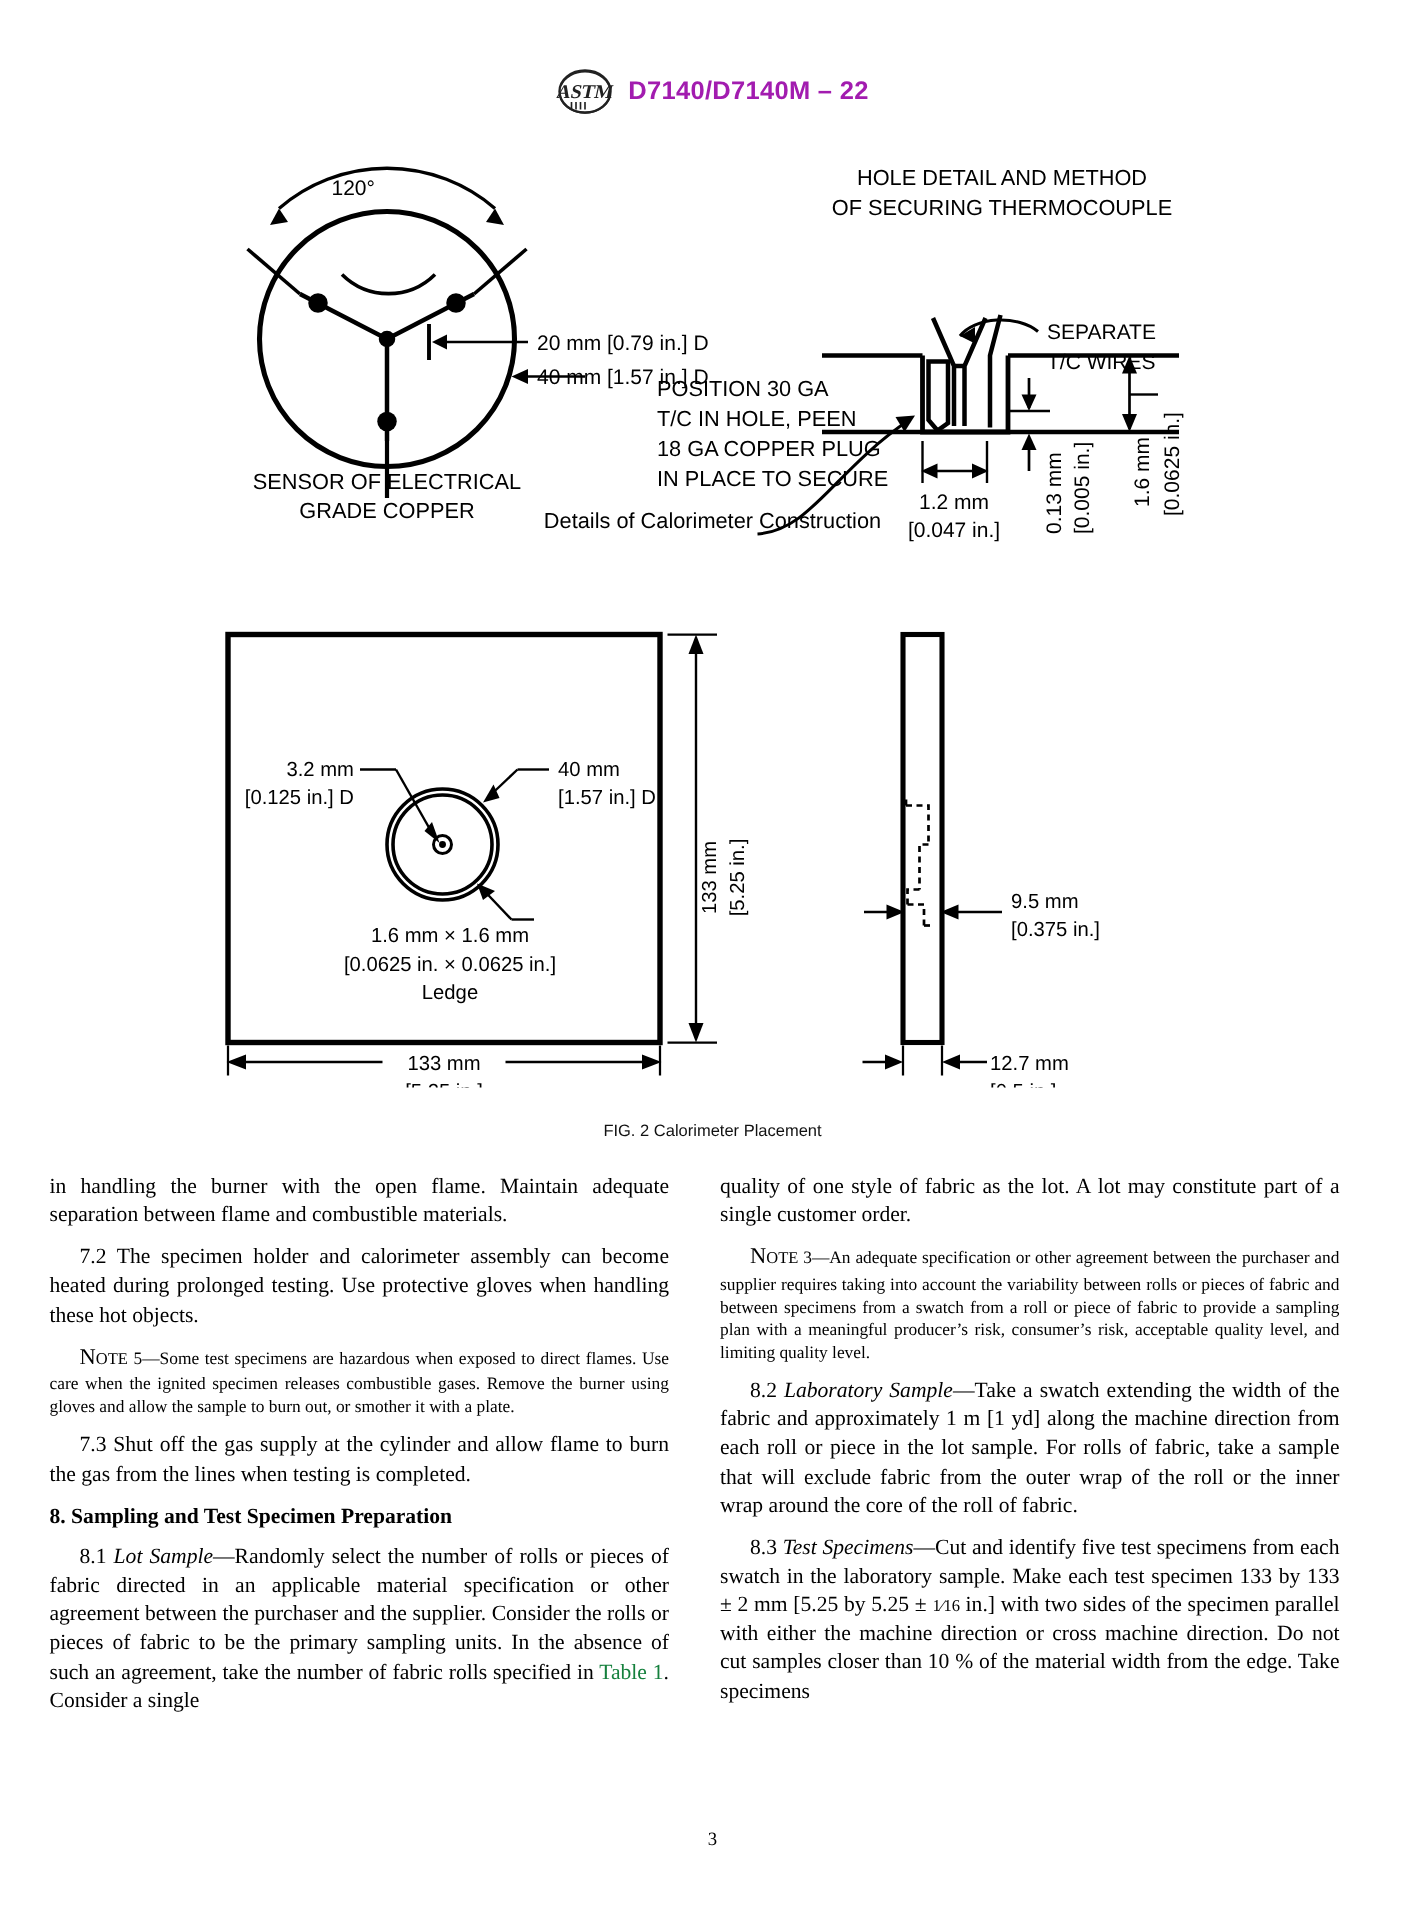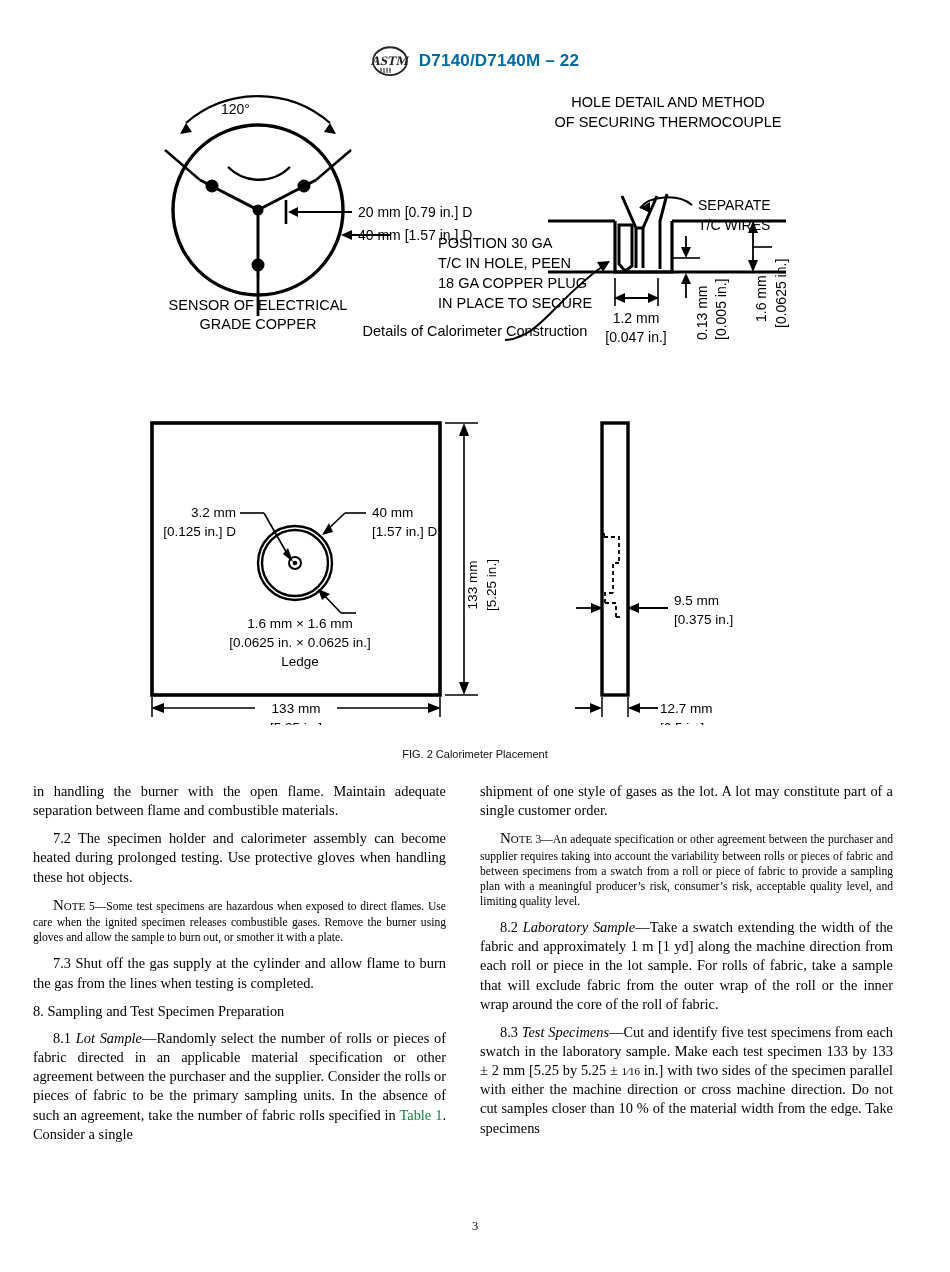"D7140/D7140M – 22" .header-title { color: #0369a1 -> #a21caf }
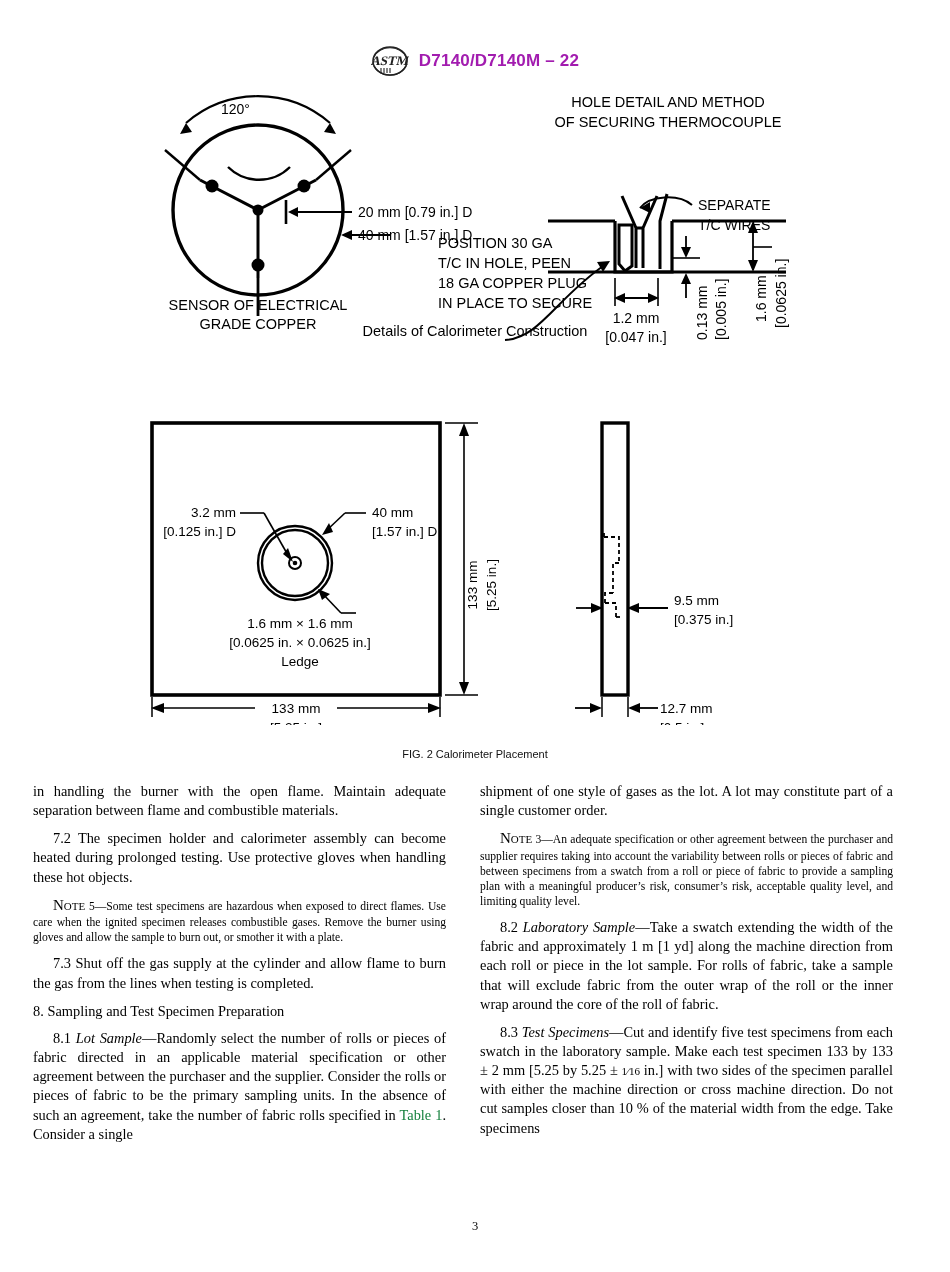"120°" .fig1 { top: 88px -> 104px }
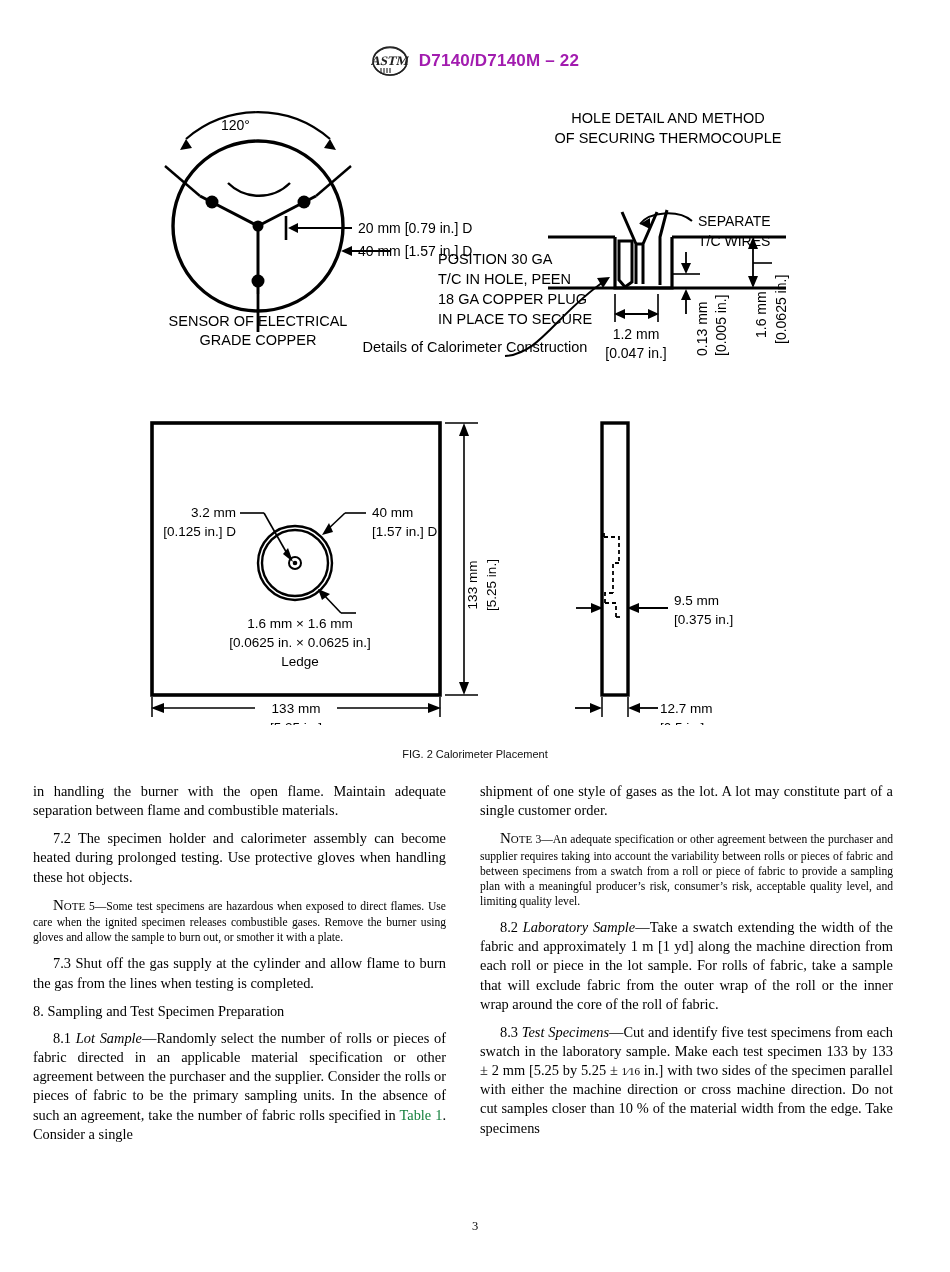"shipment of one style of" p.cont { text: shipment of one style of gases -> quality of one style of fabric }
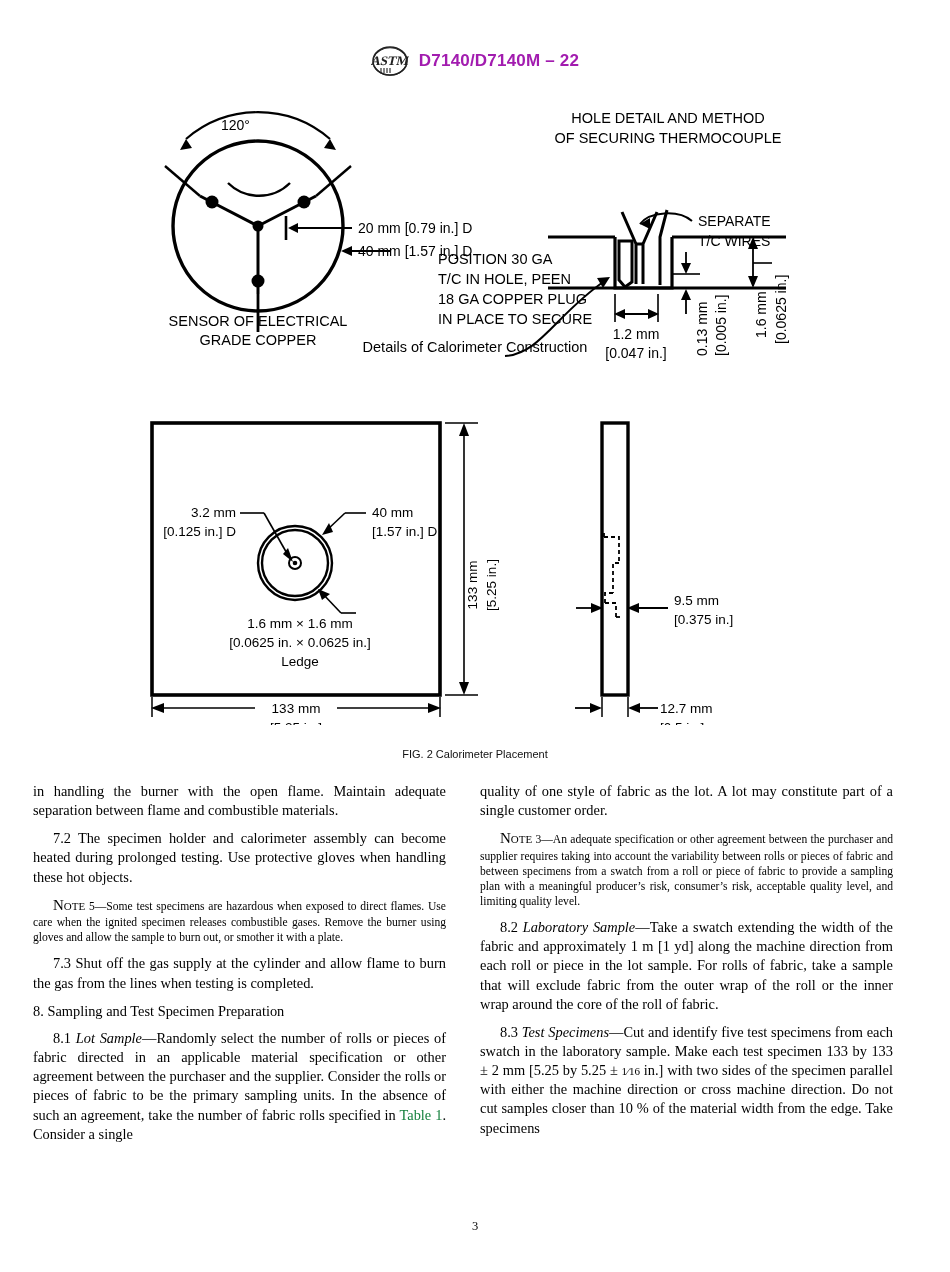"8. Sampling and Test Specimen" .sec-head { font-weight: normal -> bold }
